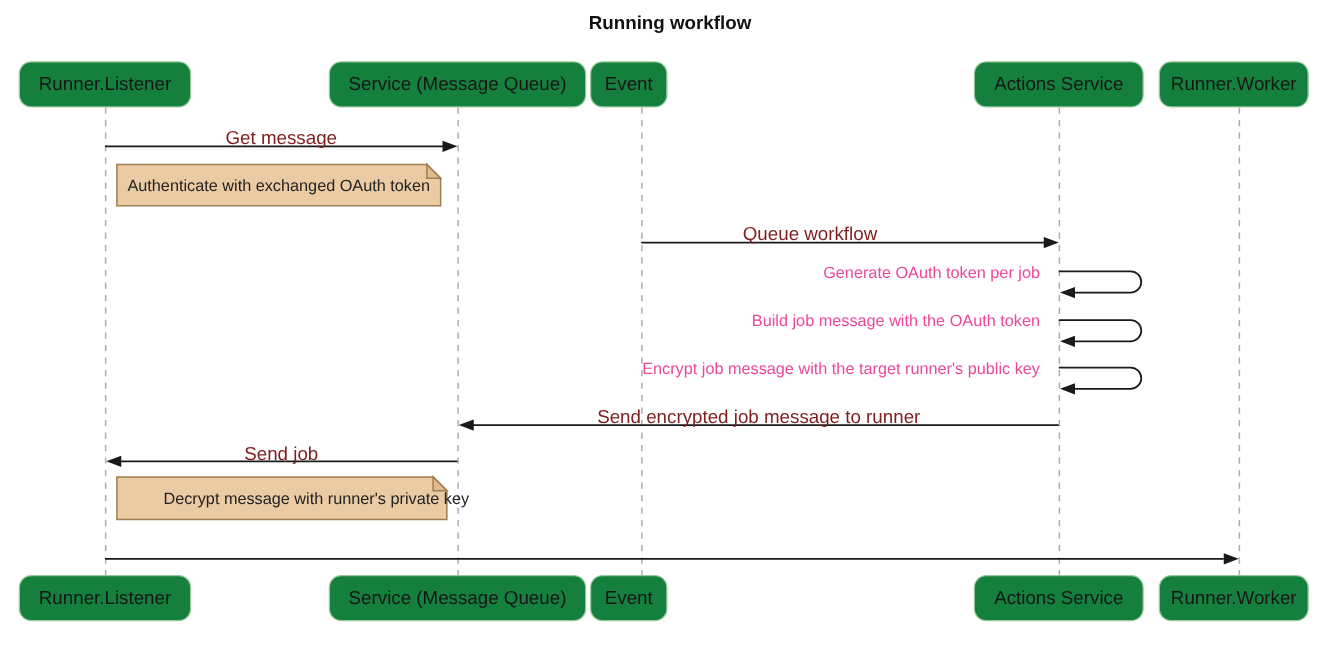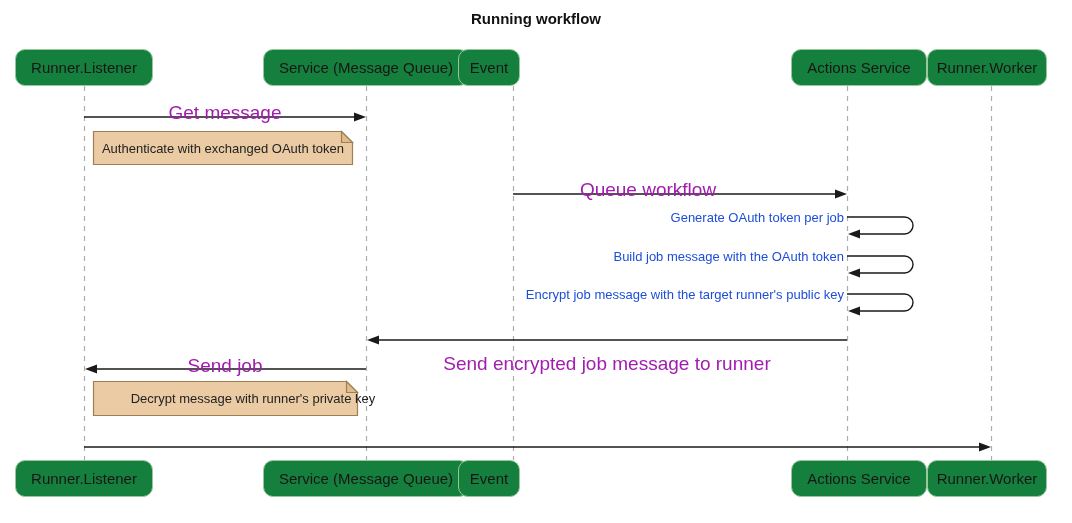"Event" .p2 { left: 458px -> 472px }
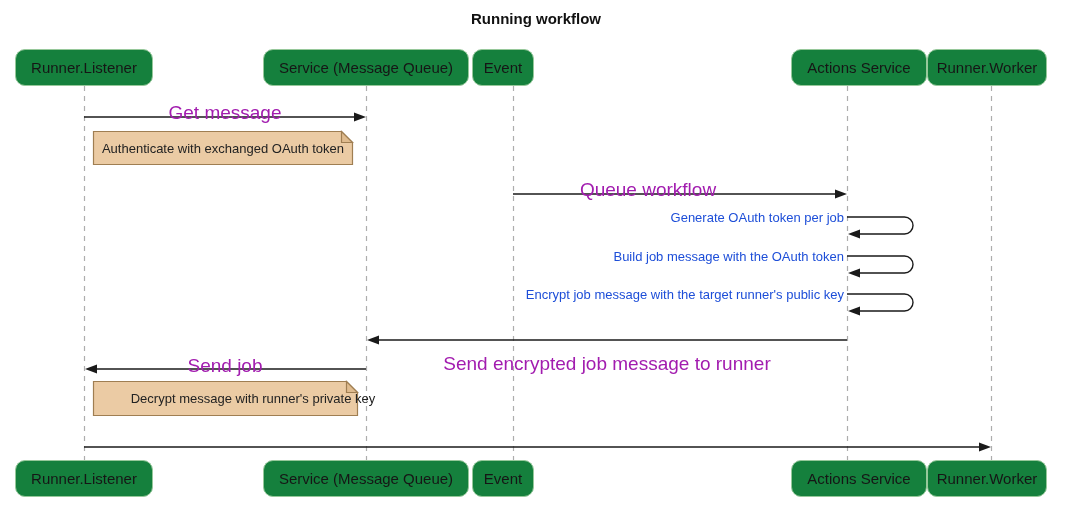"Actions Service" .p3 { margin-left: 12px -> none }
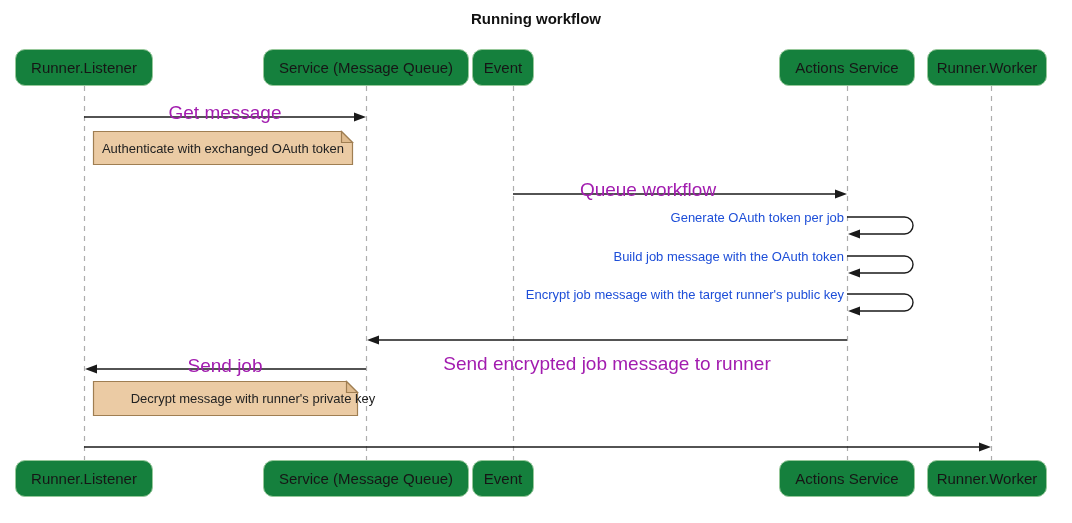"Get message" .msg-label { color: #a21caf -> #7f1d1d; font-size: 19px -> 15px }
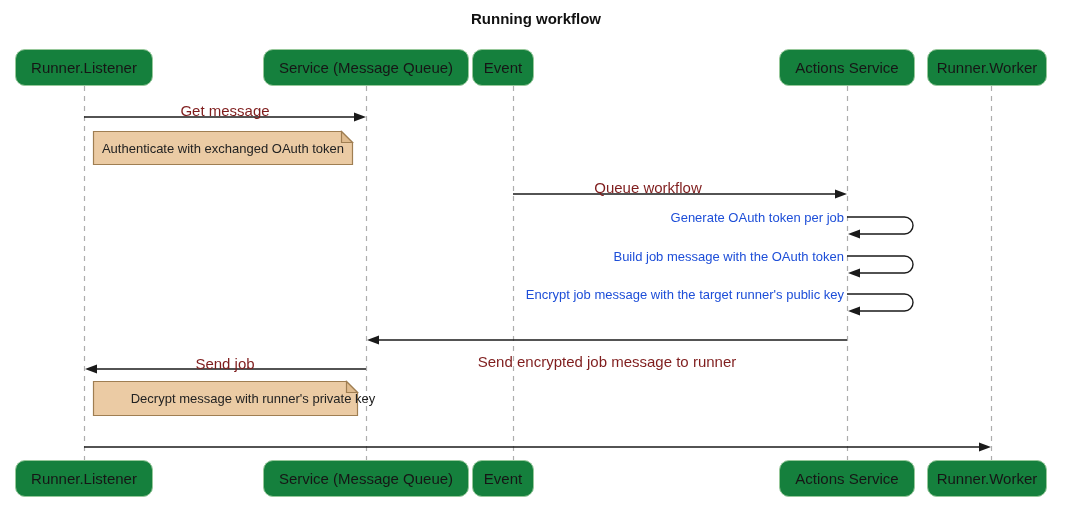"Generate OAuth token per job" .self-label { color: #1d4ed8 -> #ec4899; right: 228px -> 240px }
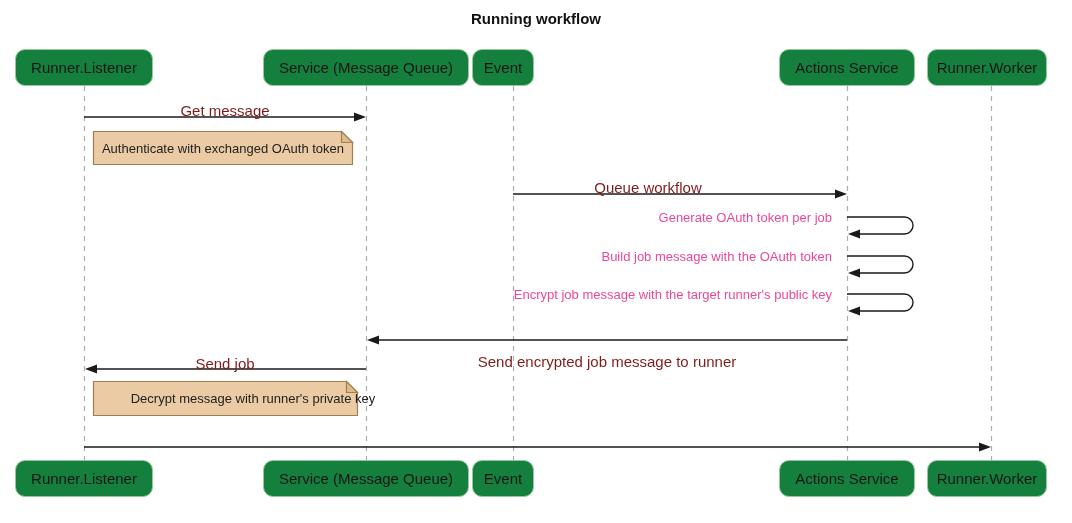"Send encrypted job message to" div.msg-label { margin-top: 28px -> none }
